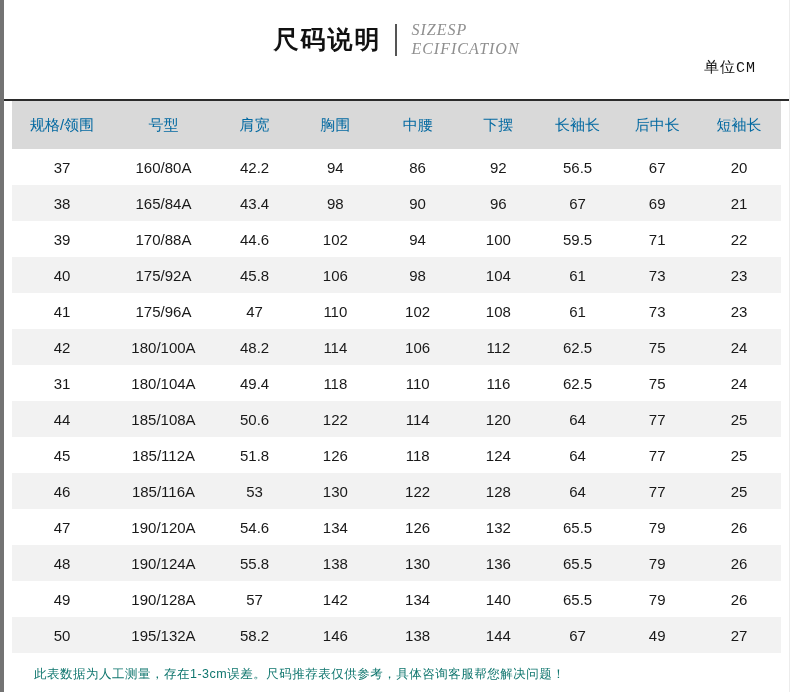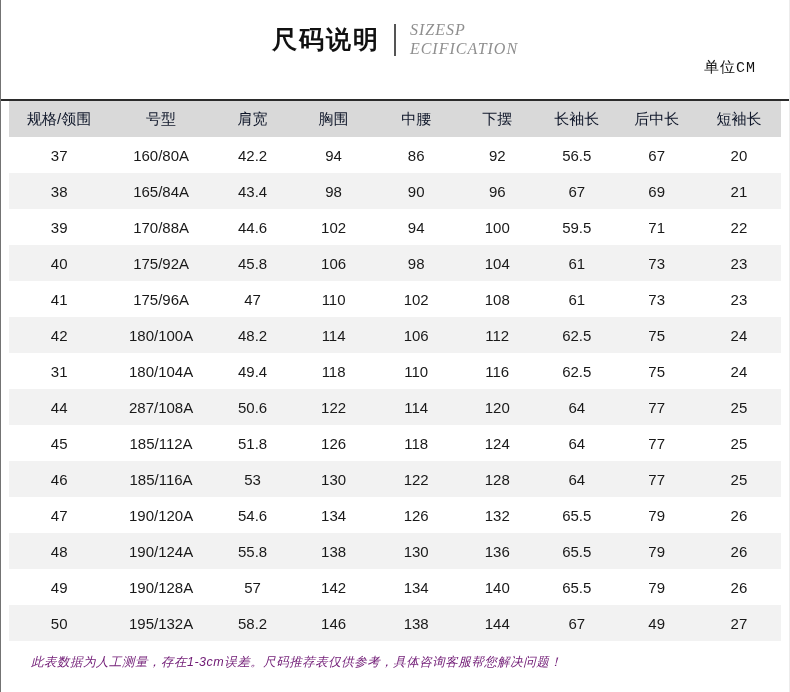"尺码说明" .page { border-left: 1px solid #737373 -> 4px solid #737373 }
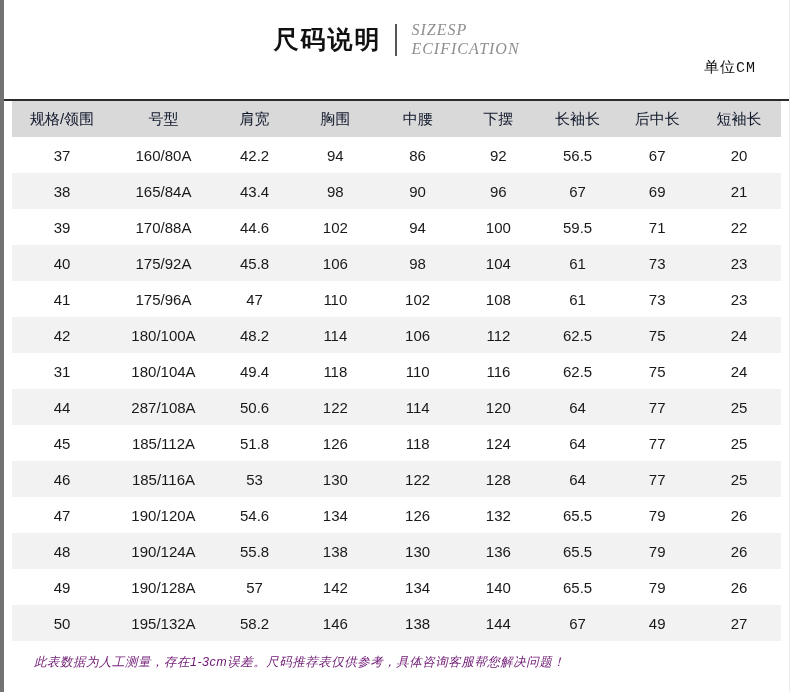"规格/领围" thead th { color: #0f172a -> #0369a1; height: 36px -> 48px }
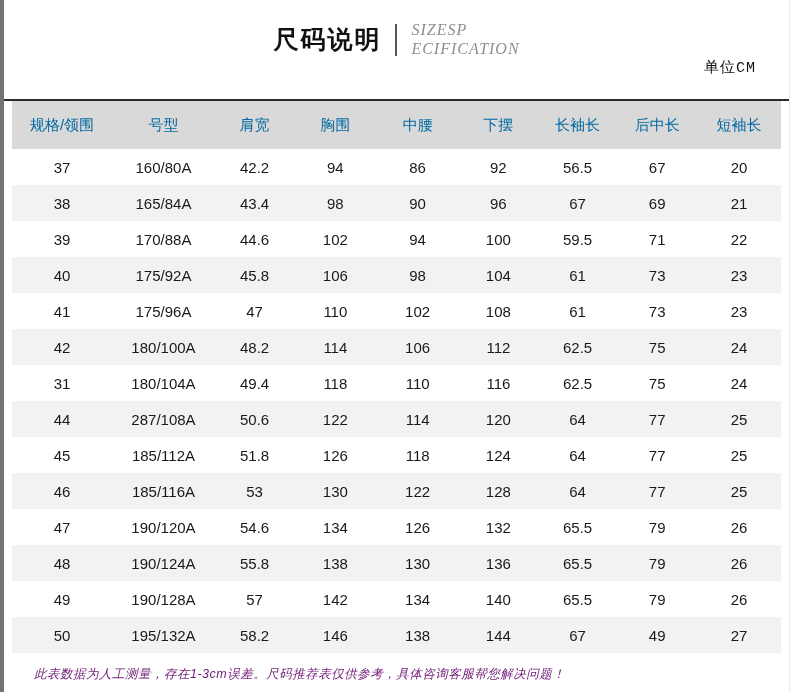"287/108A" td { text: 287/108A -> 185/108A }
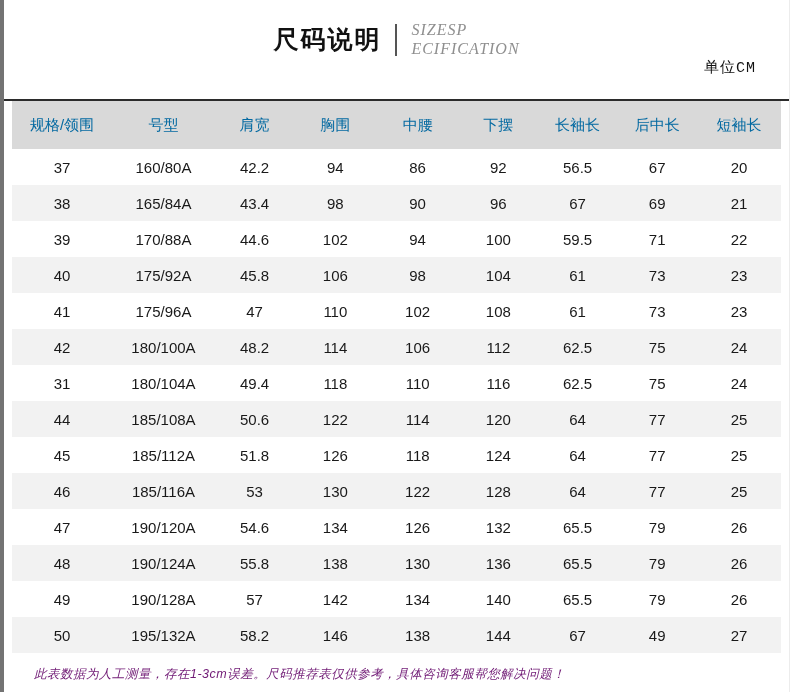"此表数据为人工测量，存在1-3cm误差。尺码推荐表仅供参考，具体咨询客服帮您解决" .footer-note { color: #701a75 -> #0f766e; font-style: italic -> none }
